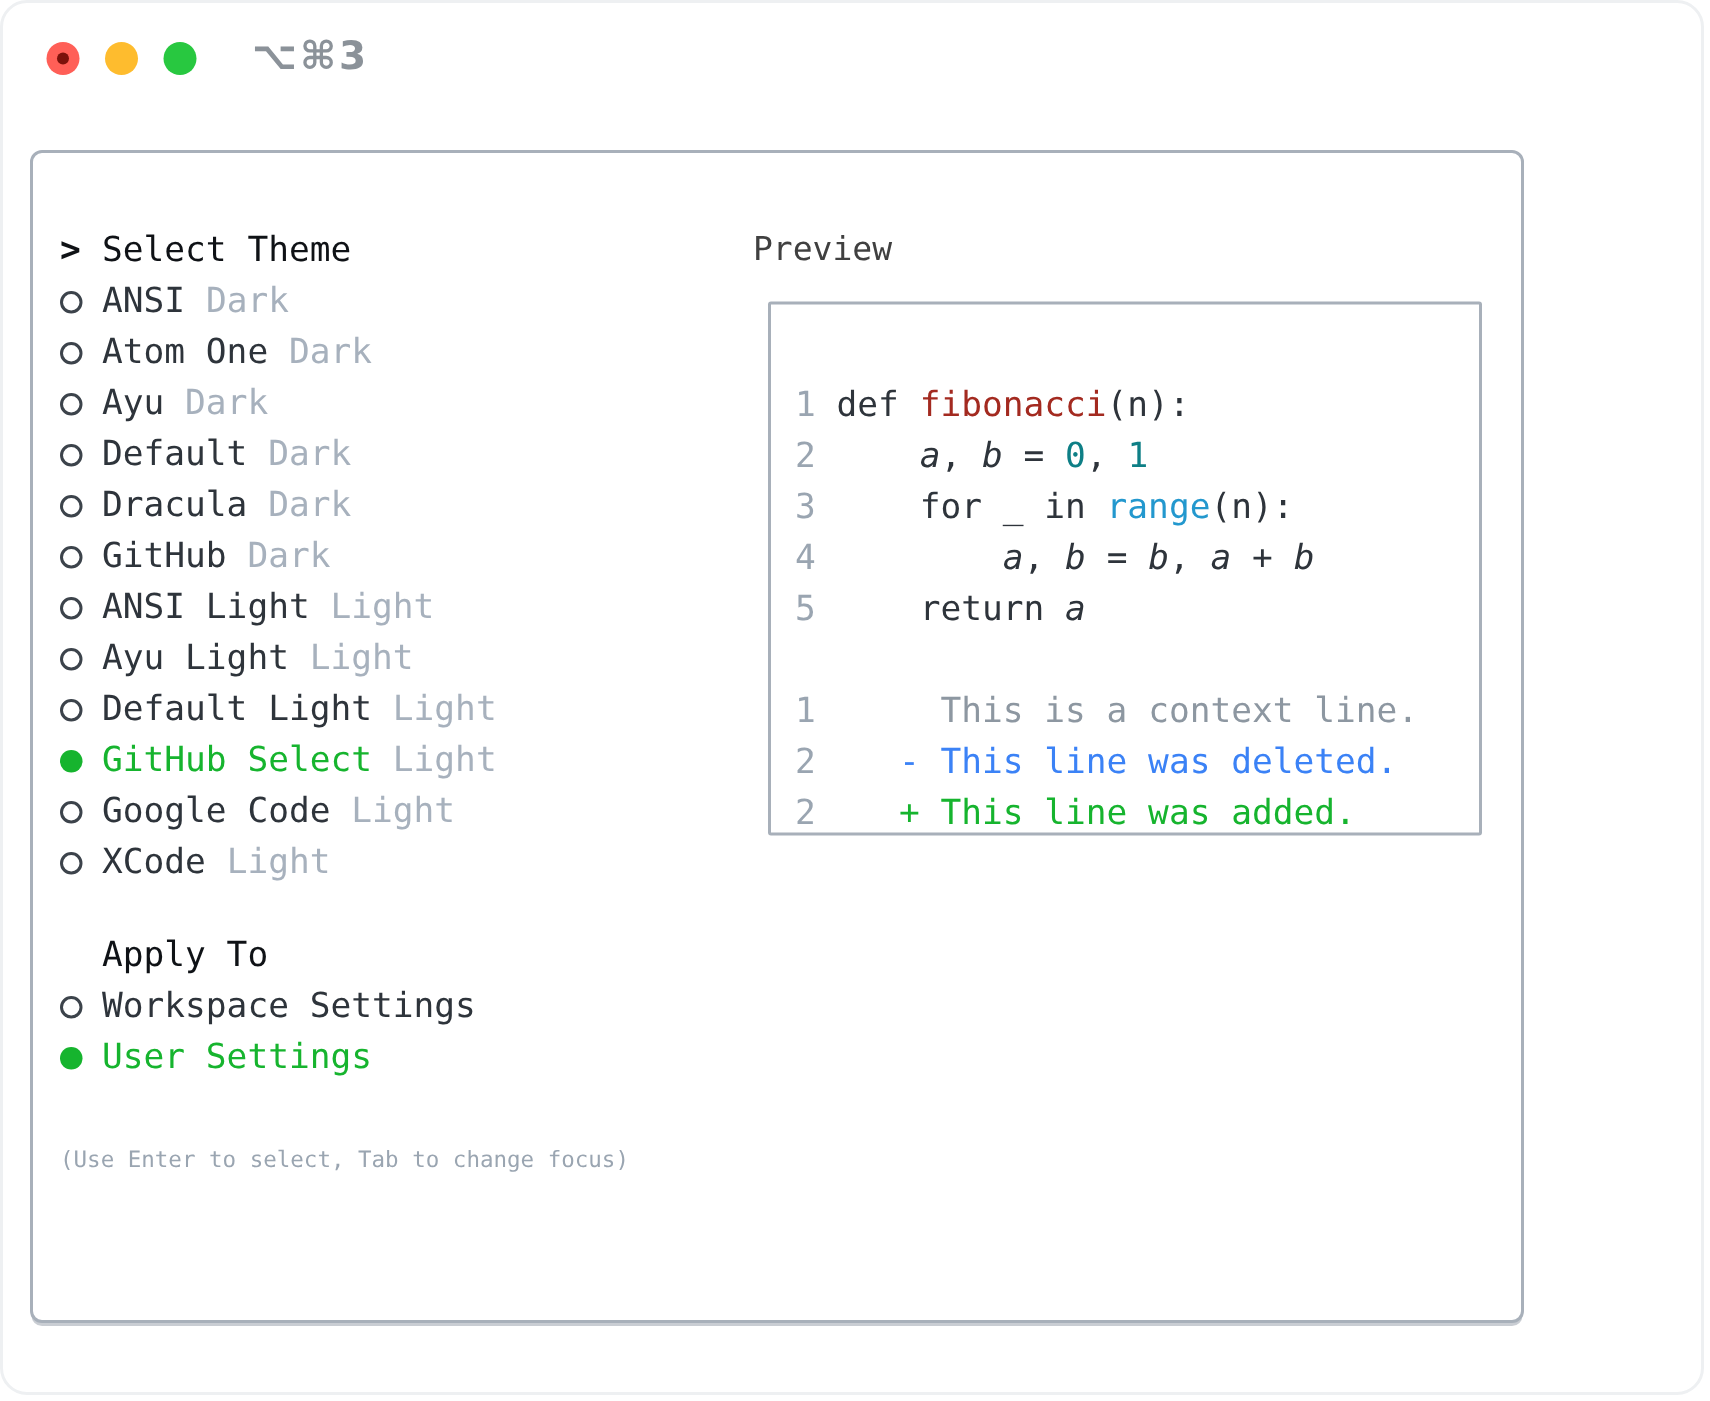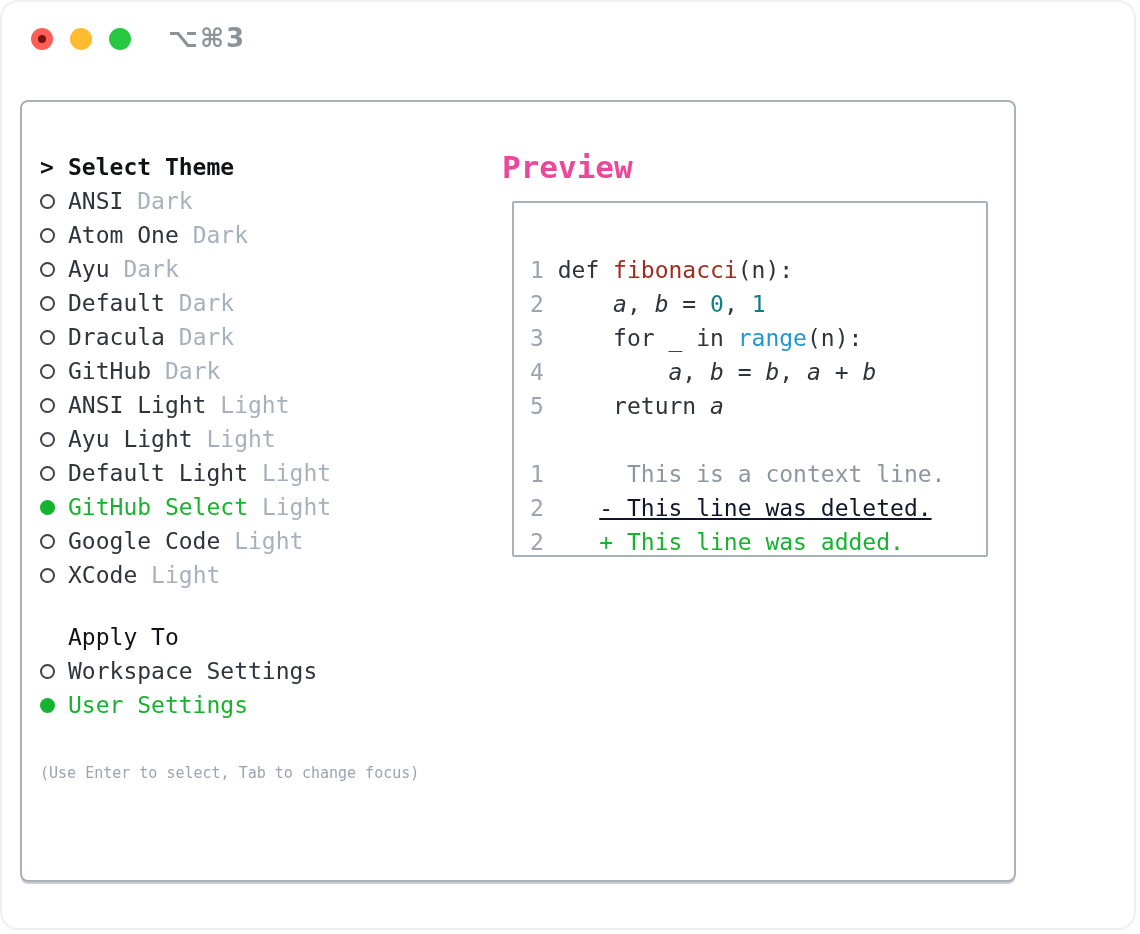"Select Theme" .hdr { font-weight: bold -> normal }
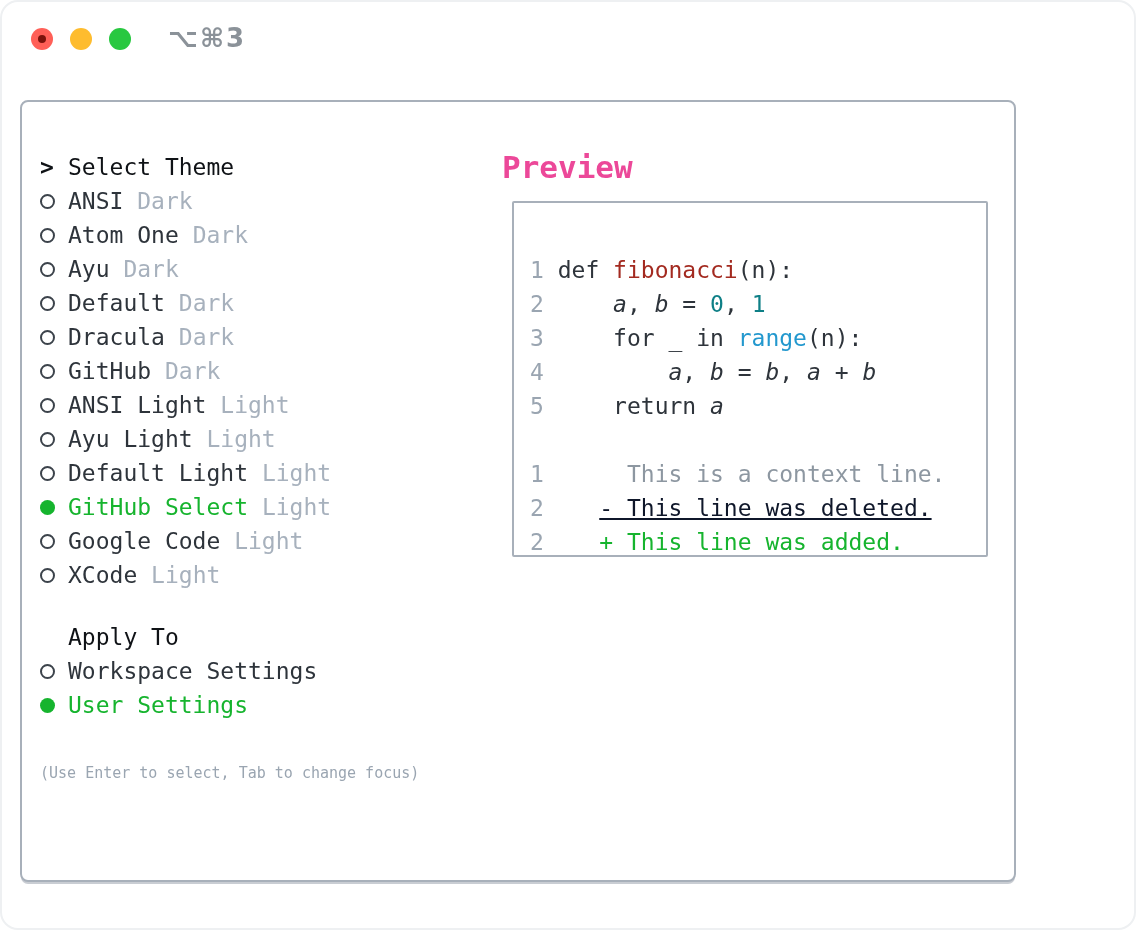"Preview" .preview-label { color: #ec4899 -> #404040; font-size: 31px -> 22px; font-weight: bold -> normal }
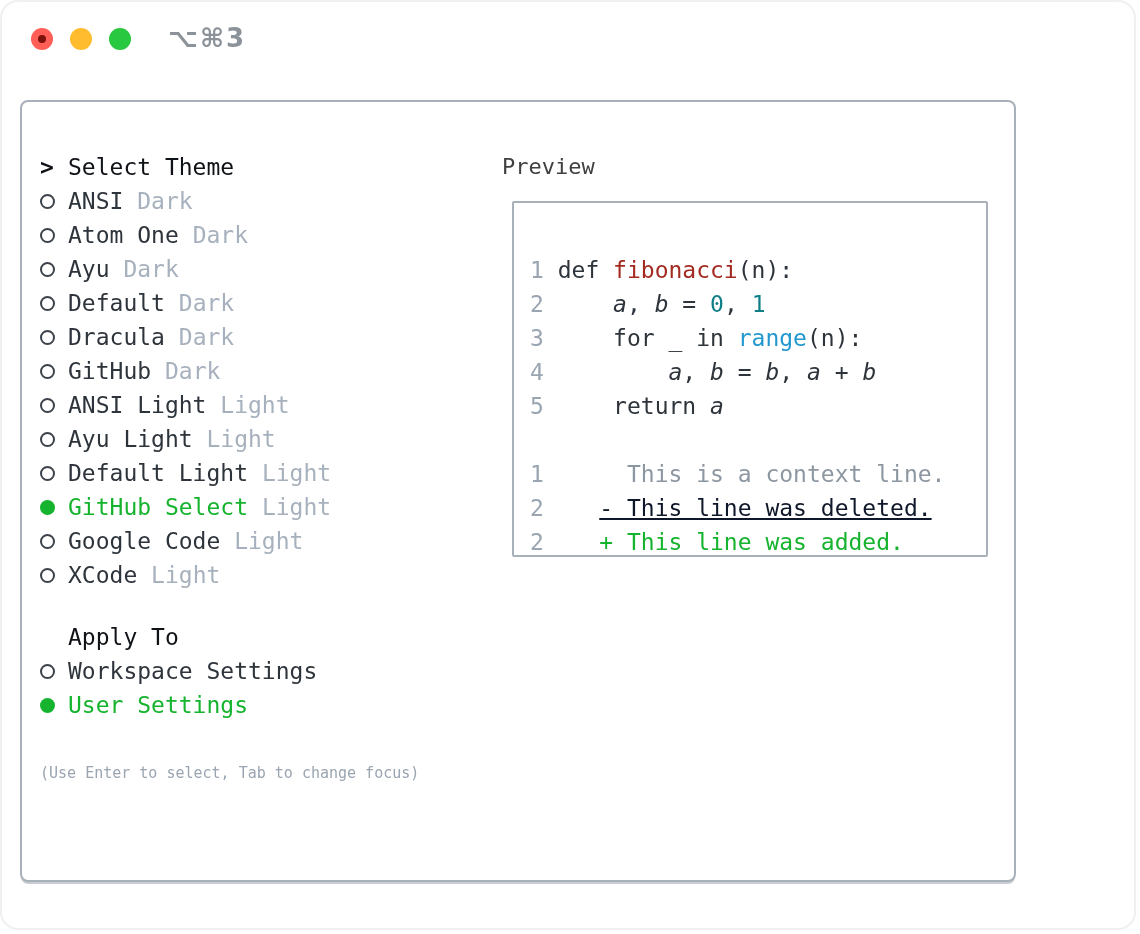"- This line was deleted." .del { color: #0f172a -> #3b82f6; text-decoration: underline -> none }
